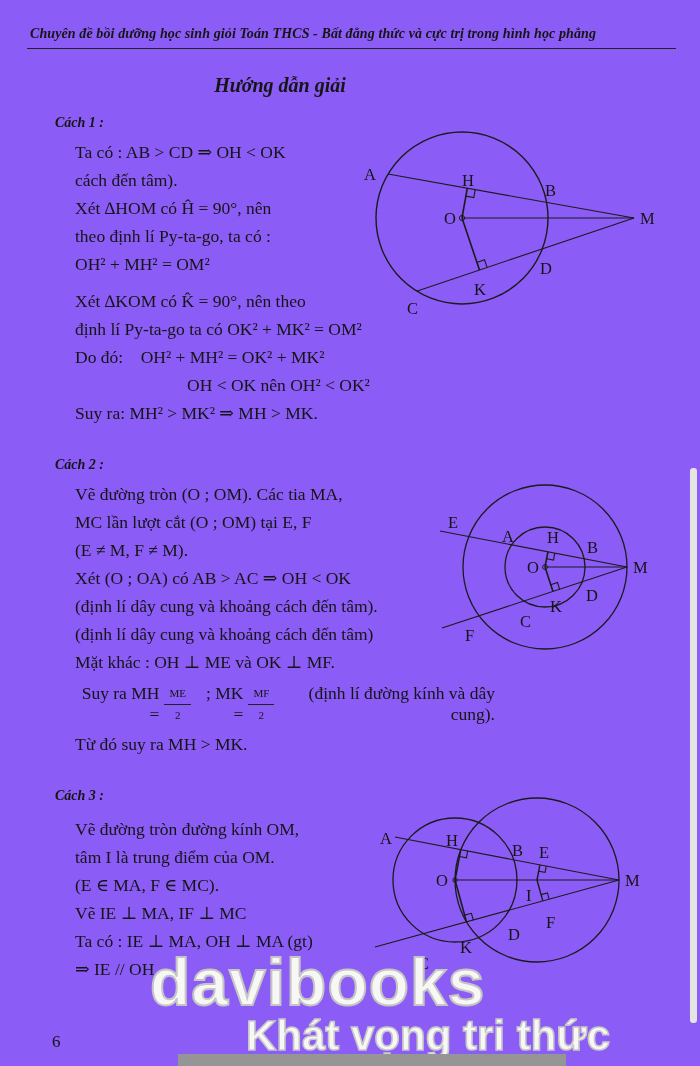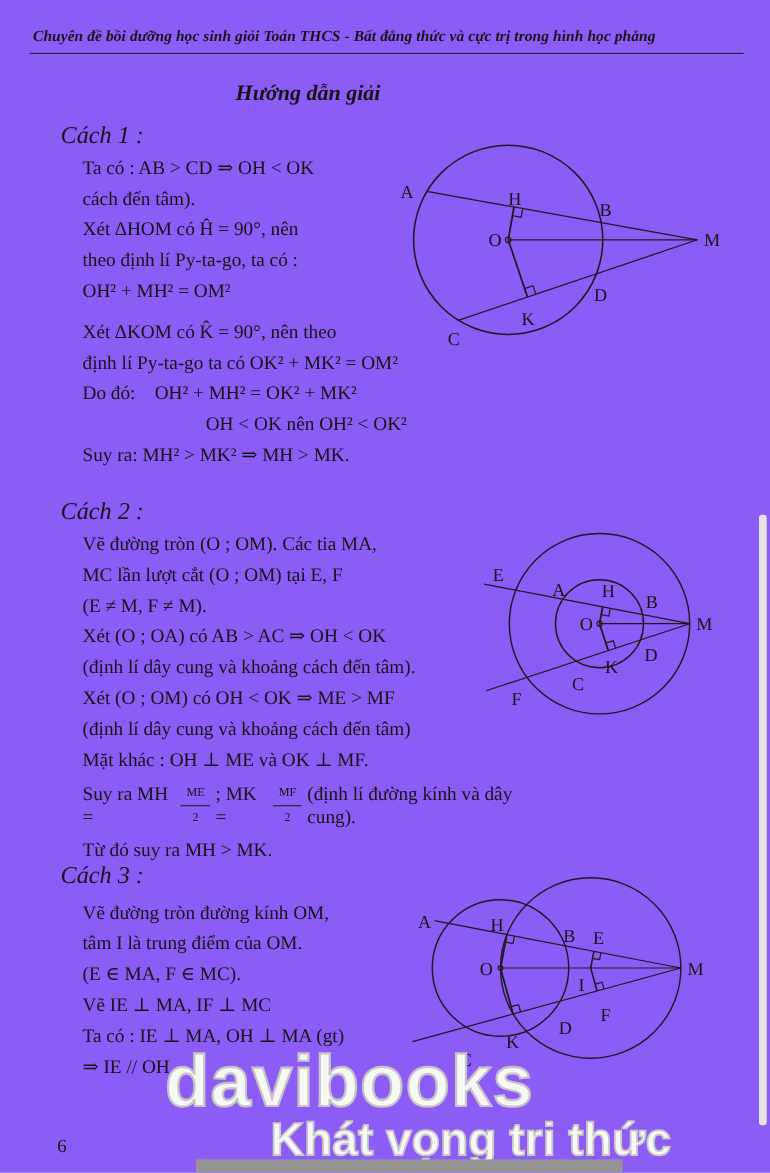"Cách 1 :" .sec .heading { font-size: 22px -> 14px; font-weight: 400 -> 700 }
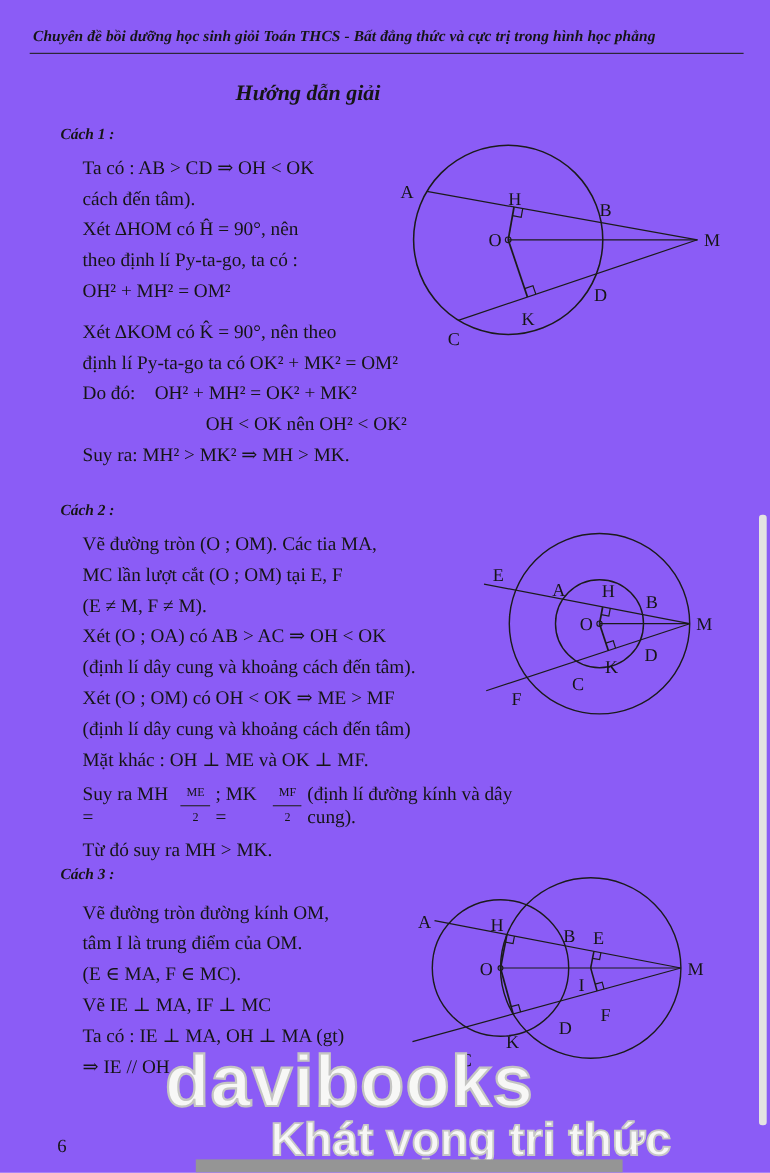"Xét (O ; OM) có" div.line { html: <div>Xét (O ; OM) có OH &lt; OK ⇒ ME &gt; MF</div> -> none }
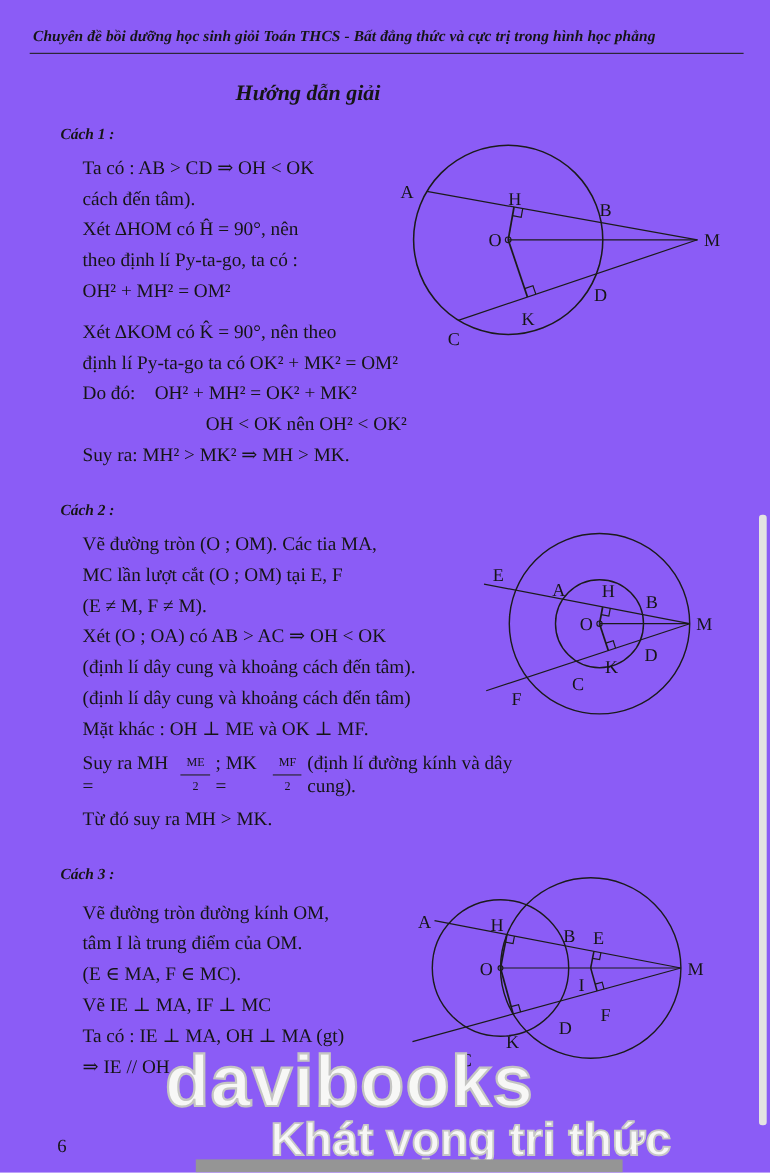"Suy ra MH =" .fracline { text-align: none -> right }
